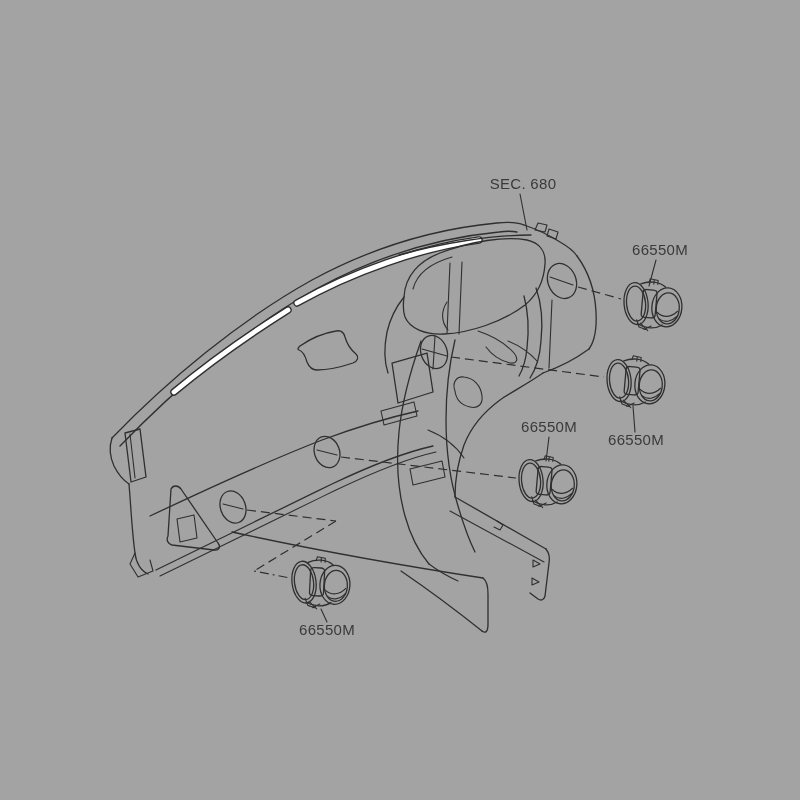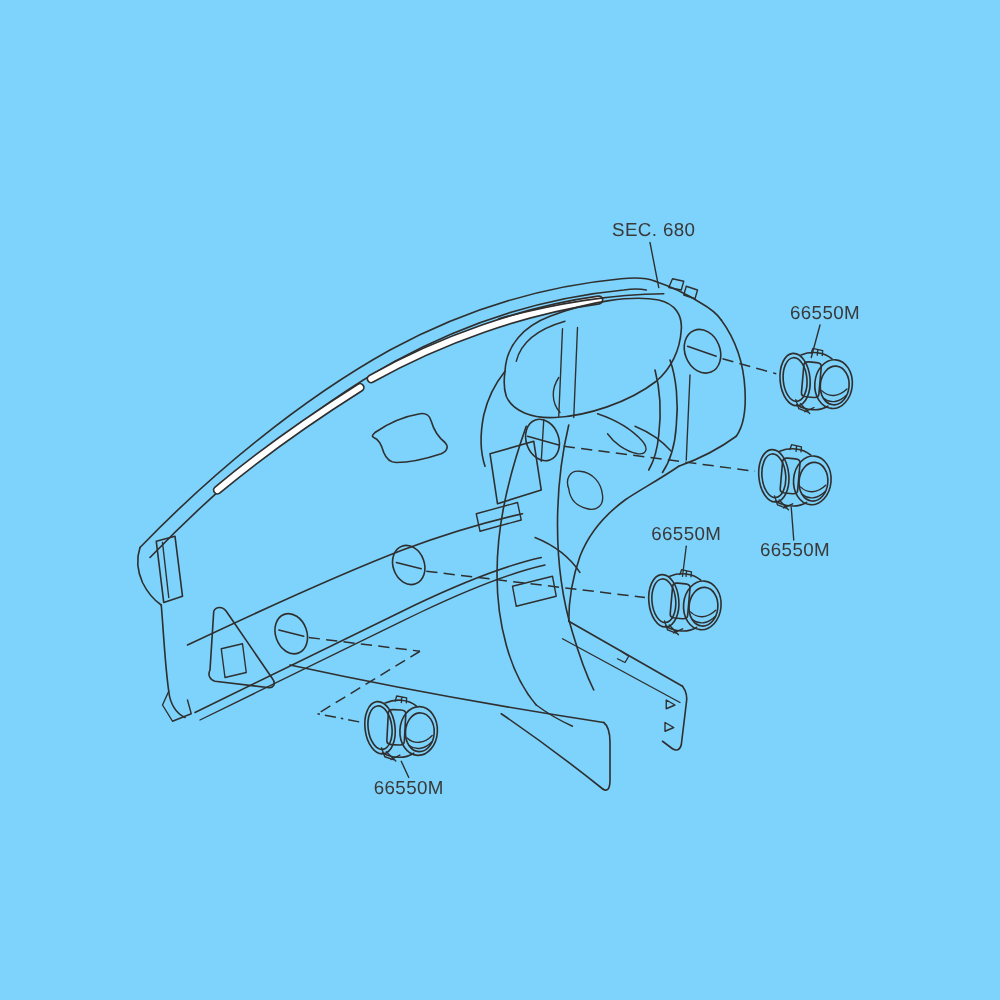"SEC. 680" .canvas { background: #7dd3fc -> #a3a3a3 }
